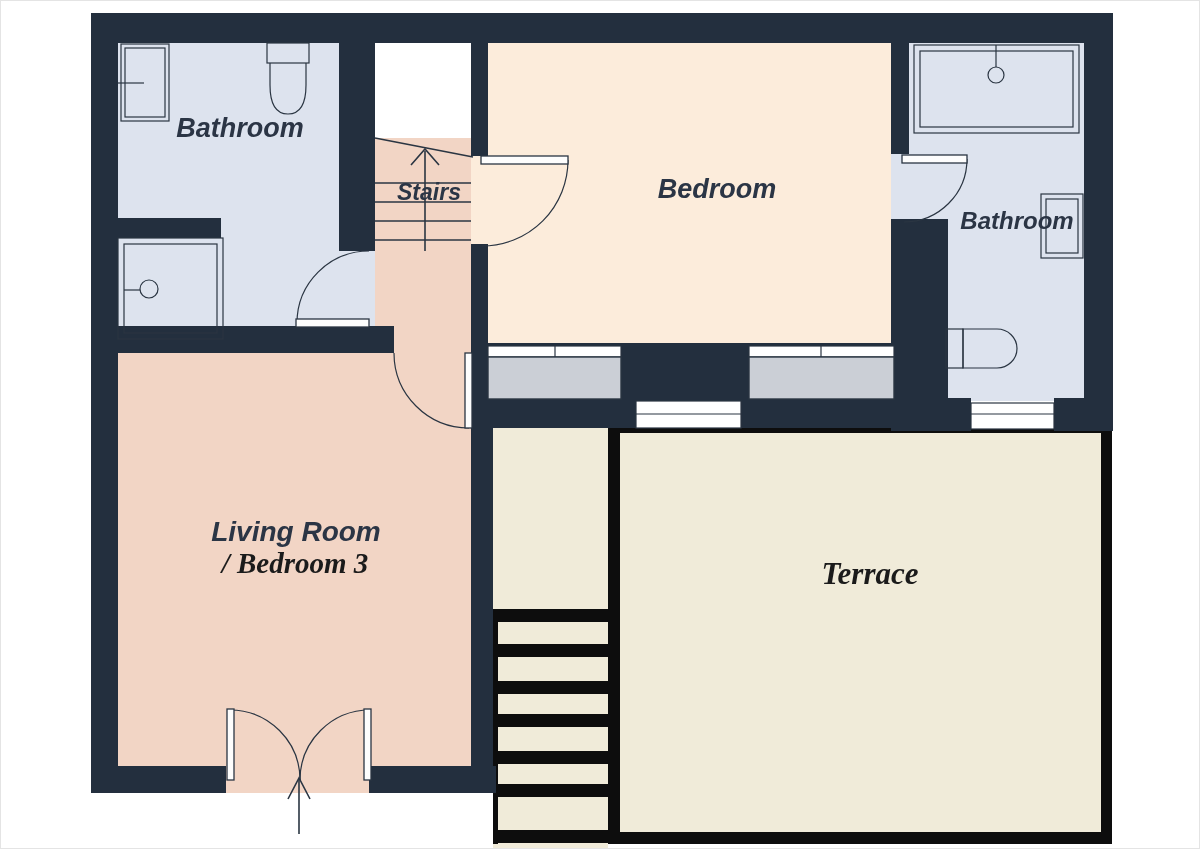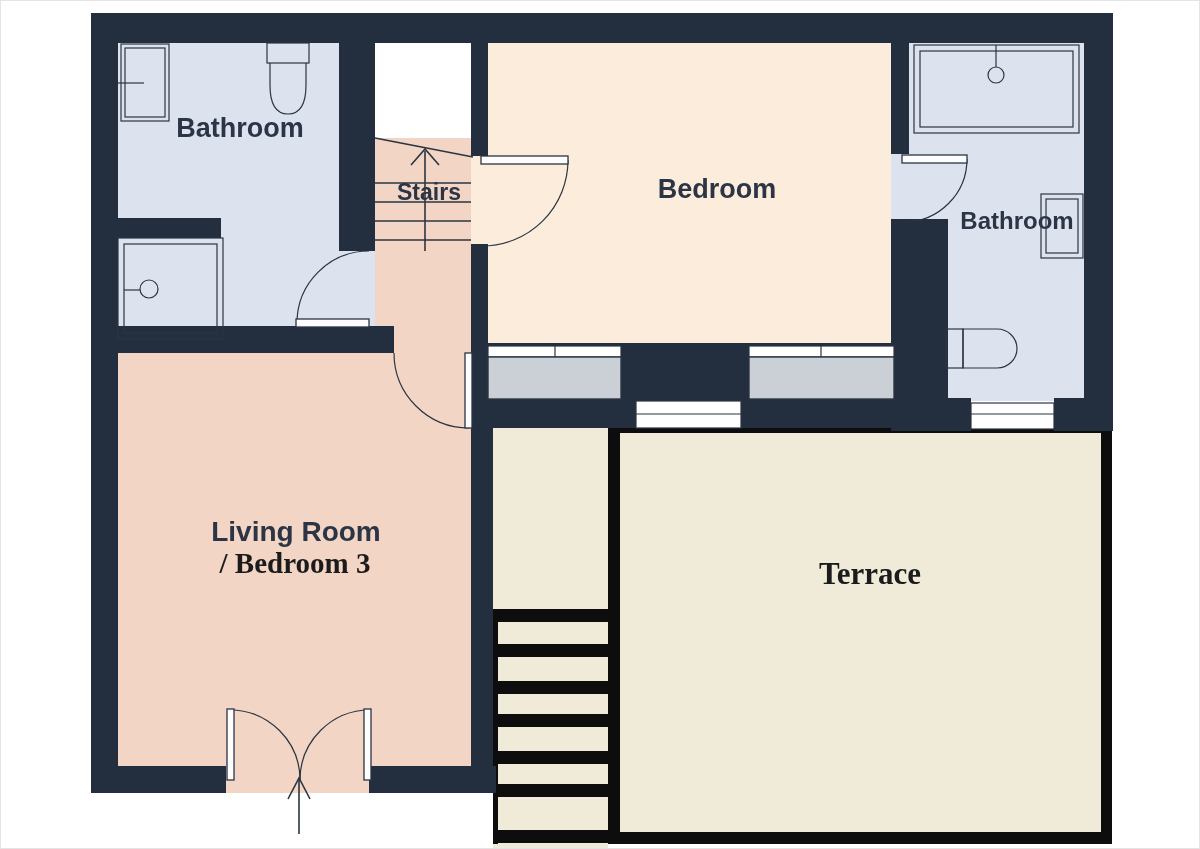"Bathroom" .canvas { font-style: none -> italic }
